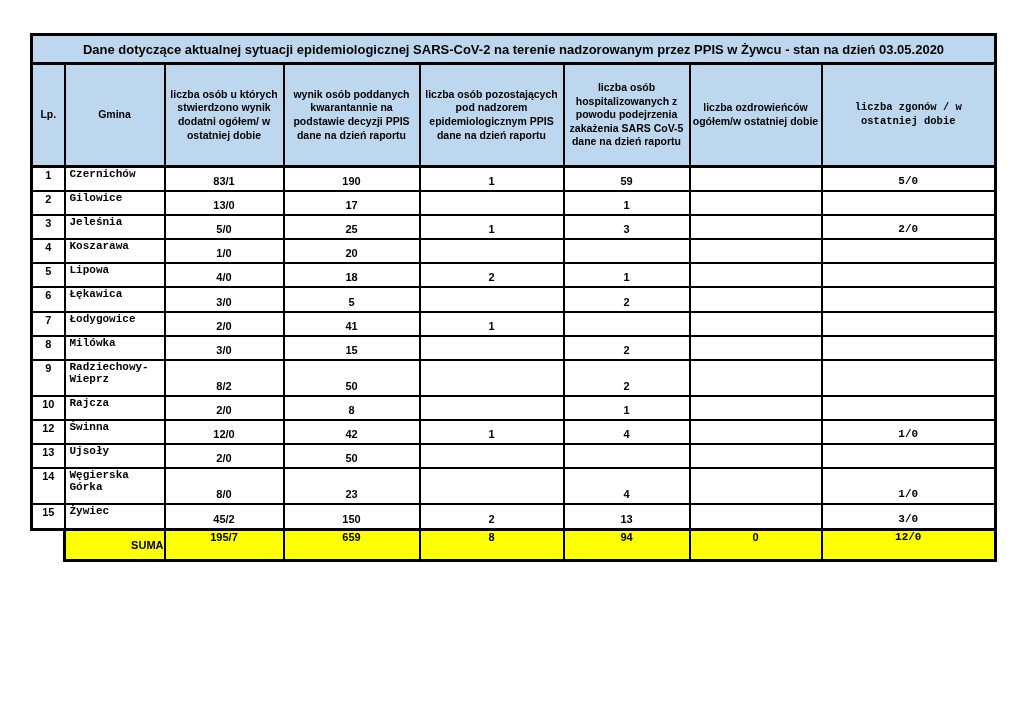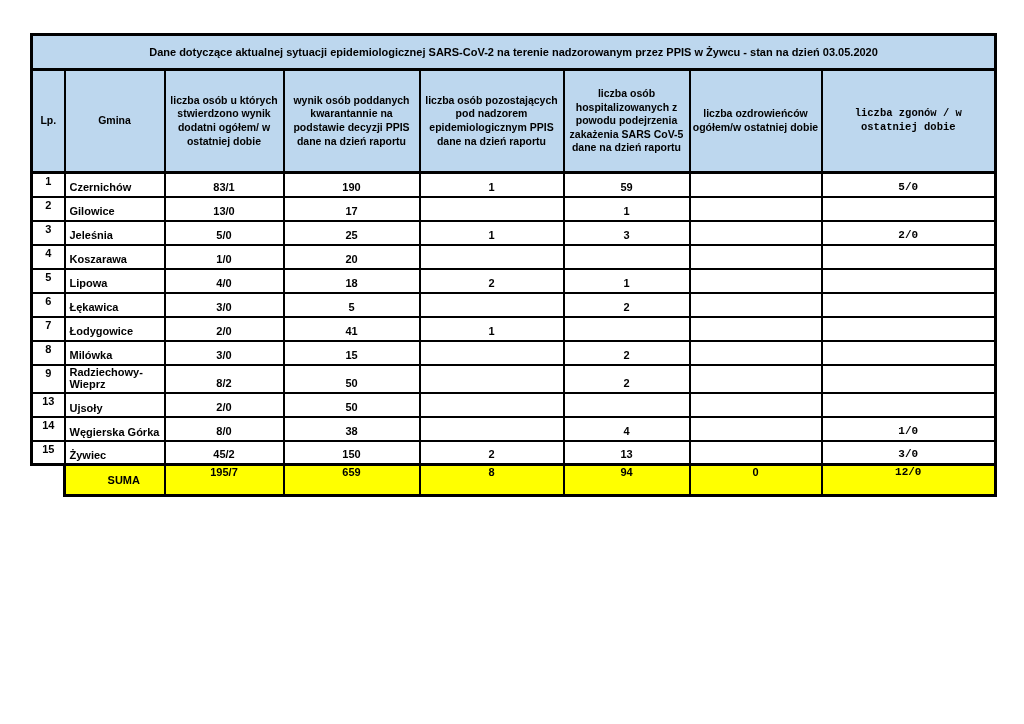"Dane dotyczące aktualnej sytuacji" .title-cell { font-size: 11px -> 13px; height: 35px -> 29px }
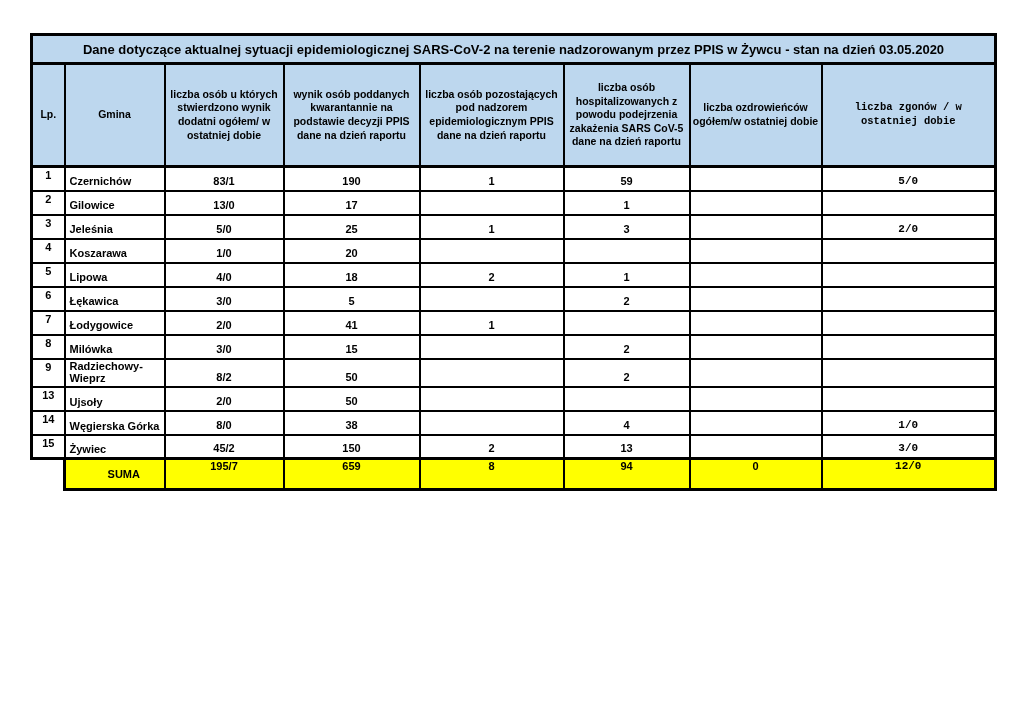"Czernichów" td.gmina { font-family: none -> Liberation Mono, monospace; padding: 0 2px 2px 4px -> 0 2px 10px 4px }
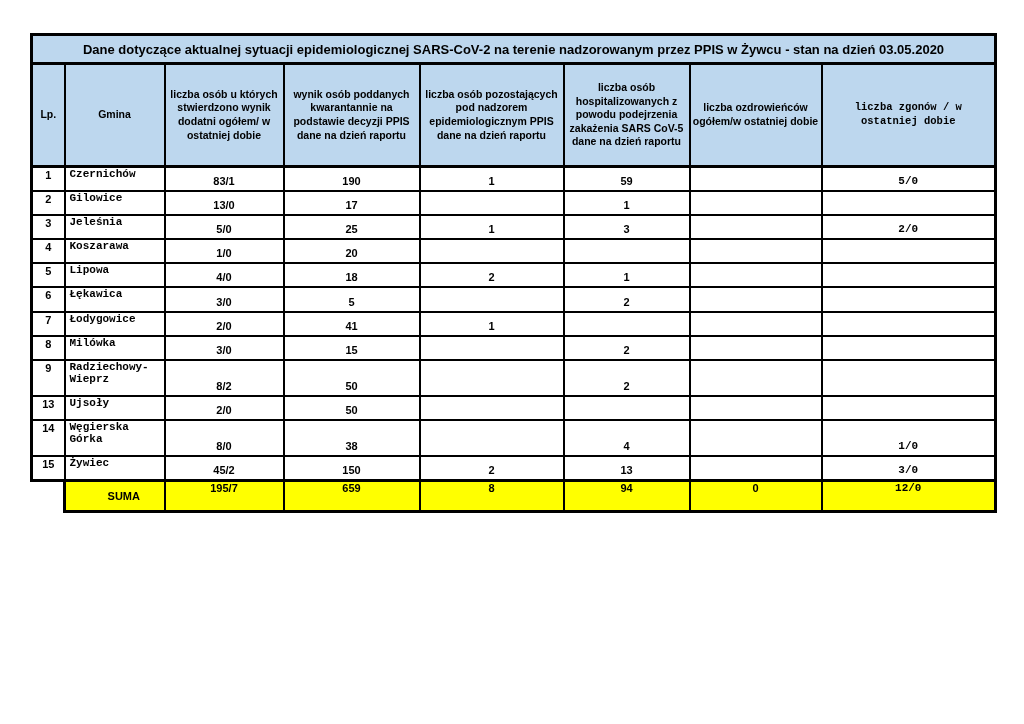"10" tr { html: none -> <tr> <td>10</td> <td>Rajcza</td> <td>2/0</td> <td>8</td> <td></td> <td>1</td> <td></td> <td></td> </tr> }
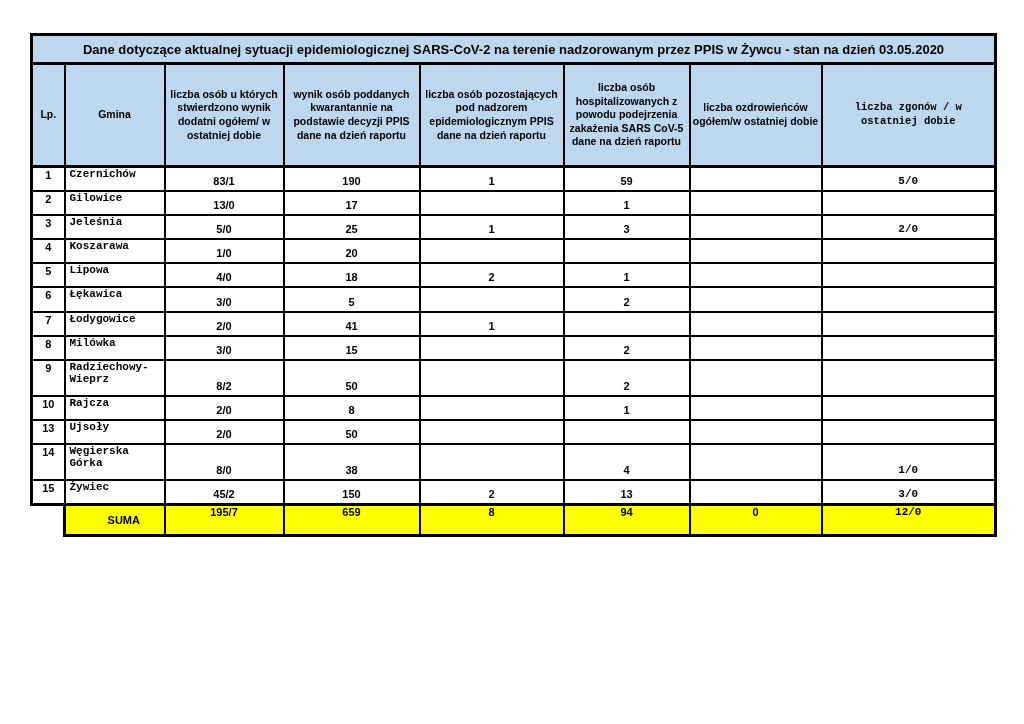"12" tr { html: none -> <tr> <td>12</td> <td>Świnna</td> <td>12/0</td> <td>42</td> <td>1</td> <td>4</td> <td></td> <td>1/0</td> </tr> }
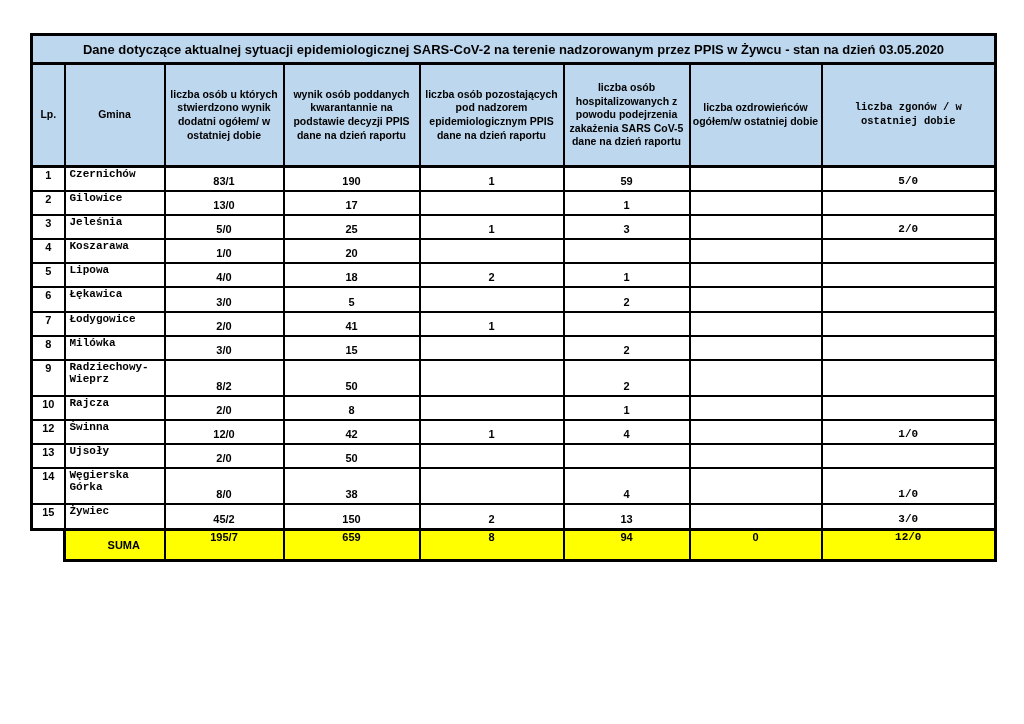"38" td.val { text: 38 -> 23 }
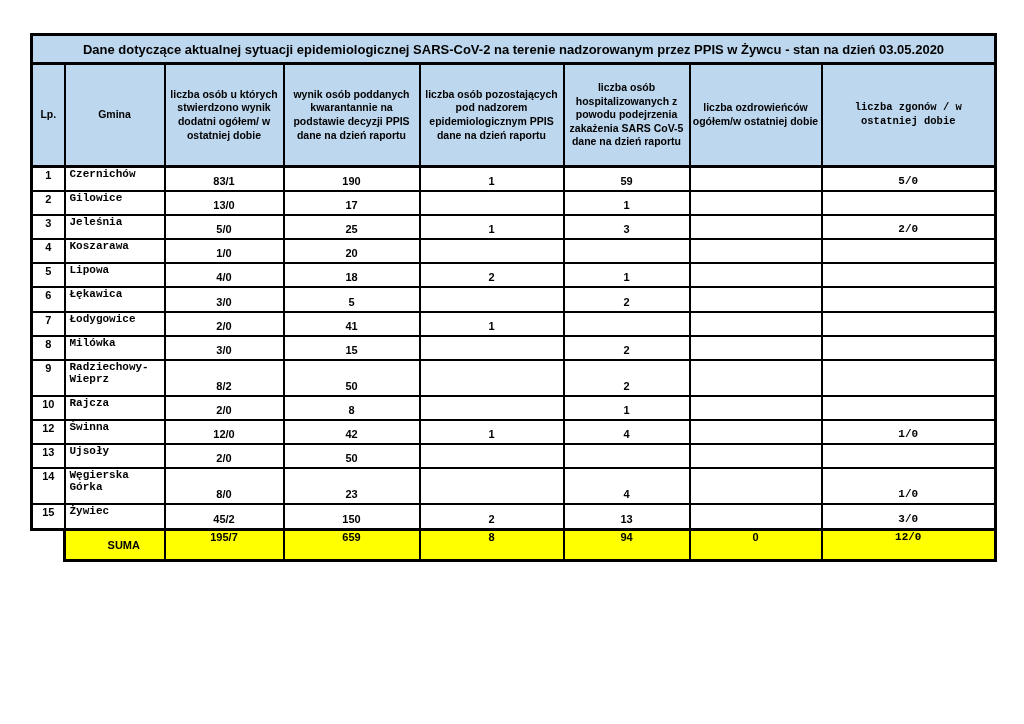"SUMA" tfoot td.suma-label { text-align: center -> right }
